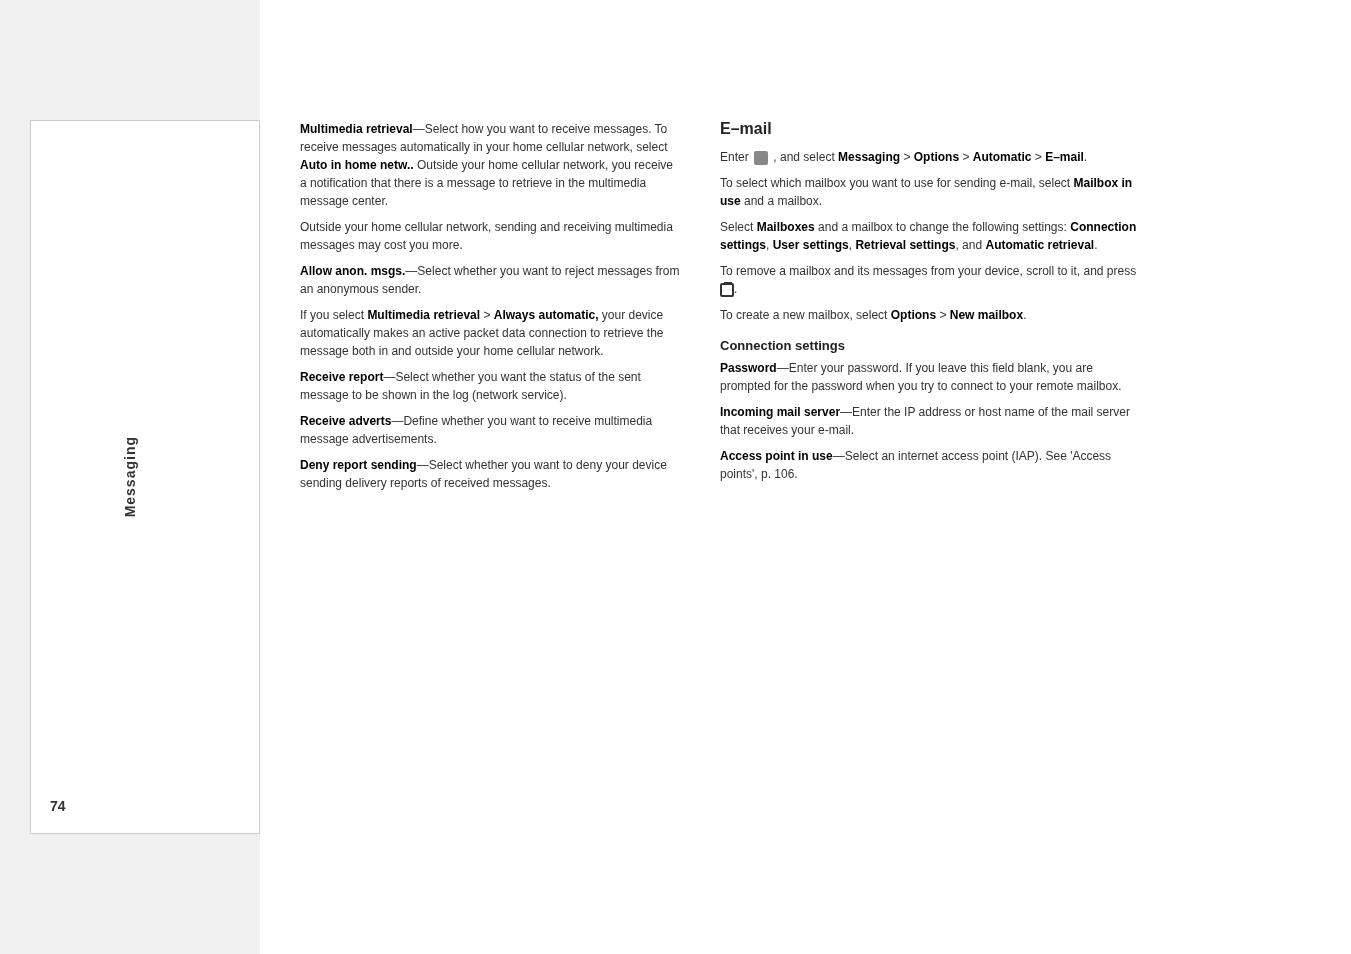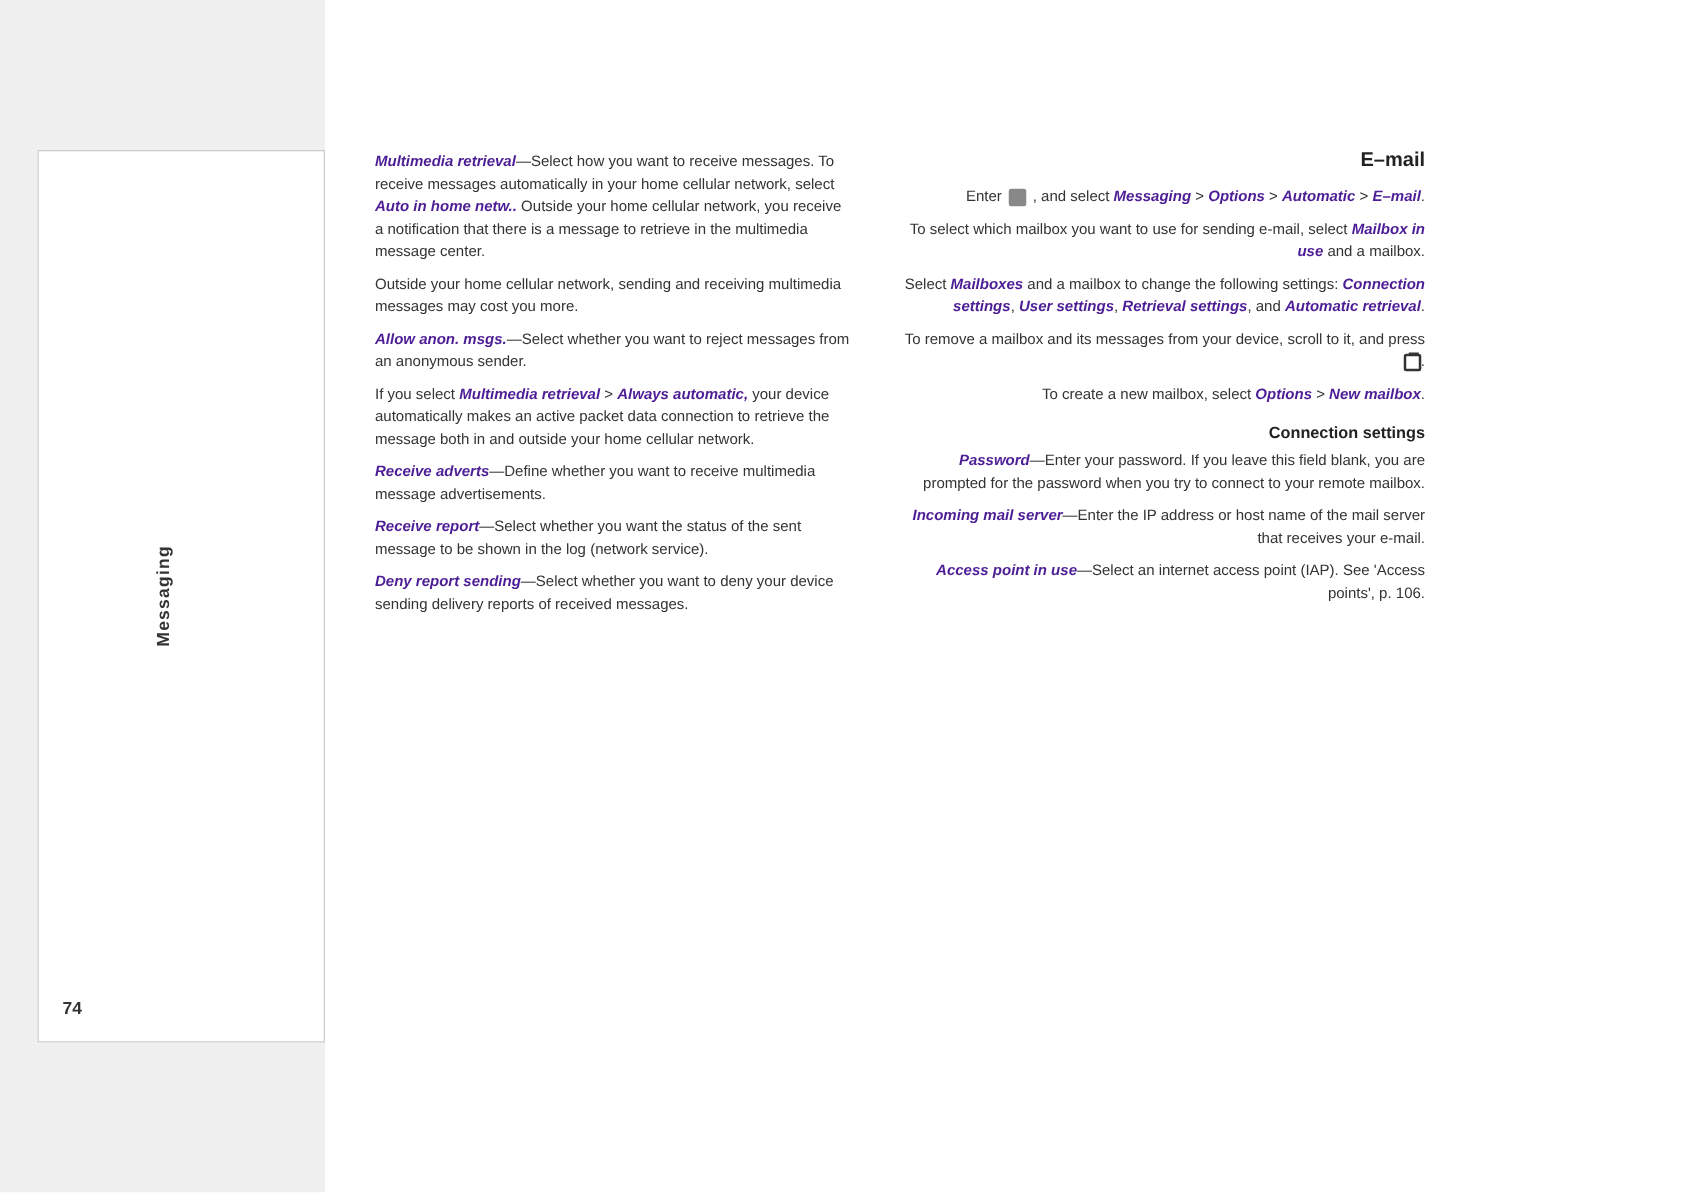"Multimedia retrieval" .blue { color: #4c1d95 -> #000000; font-style: italic -> none }
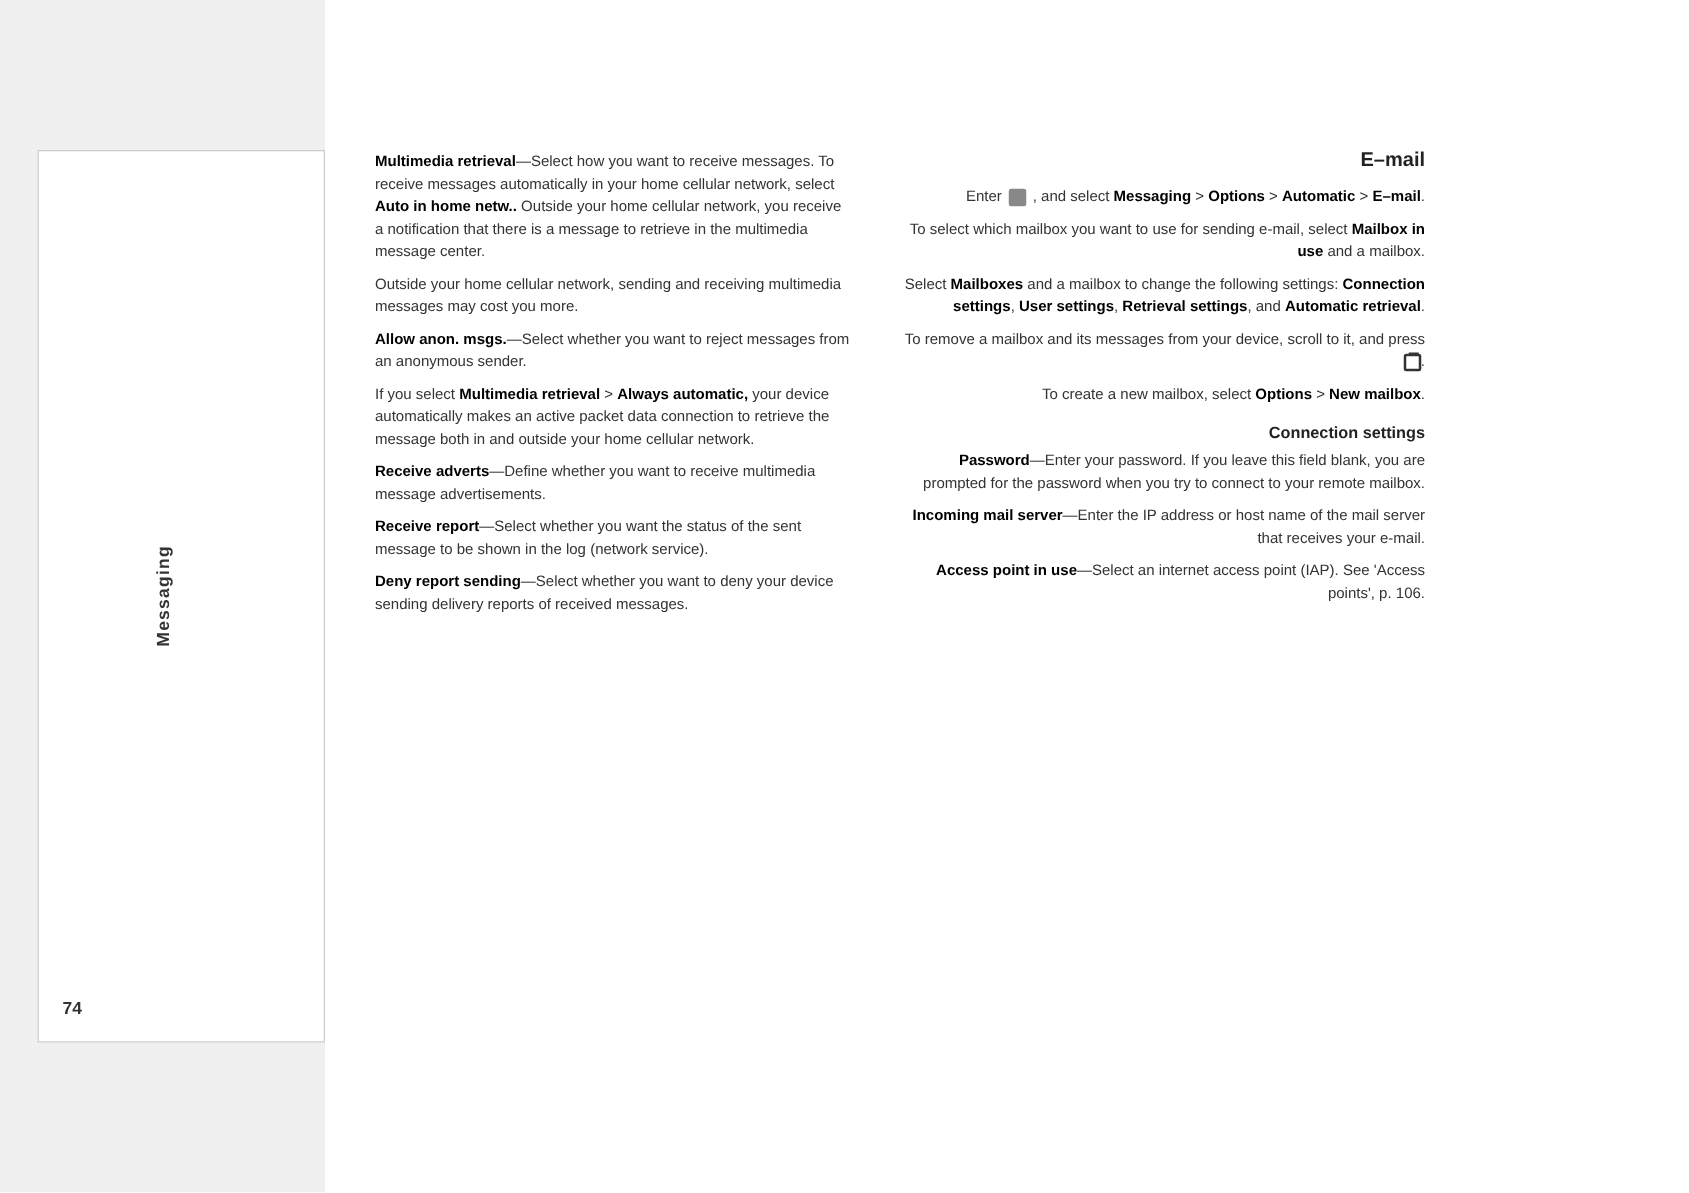"E–mail" .right-column { text-align: right -> none }
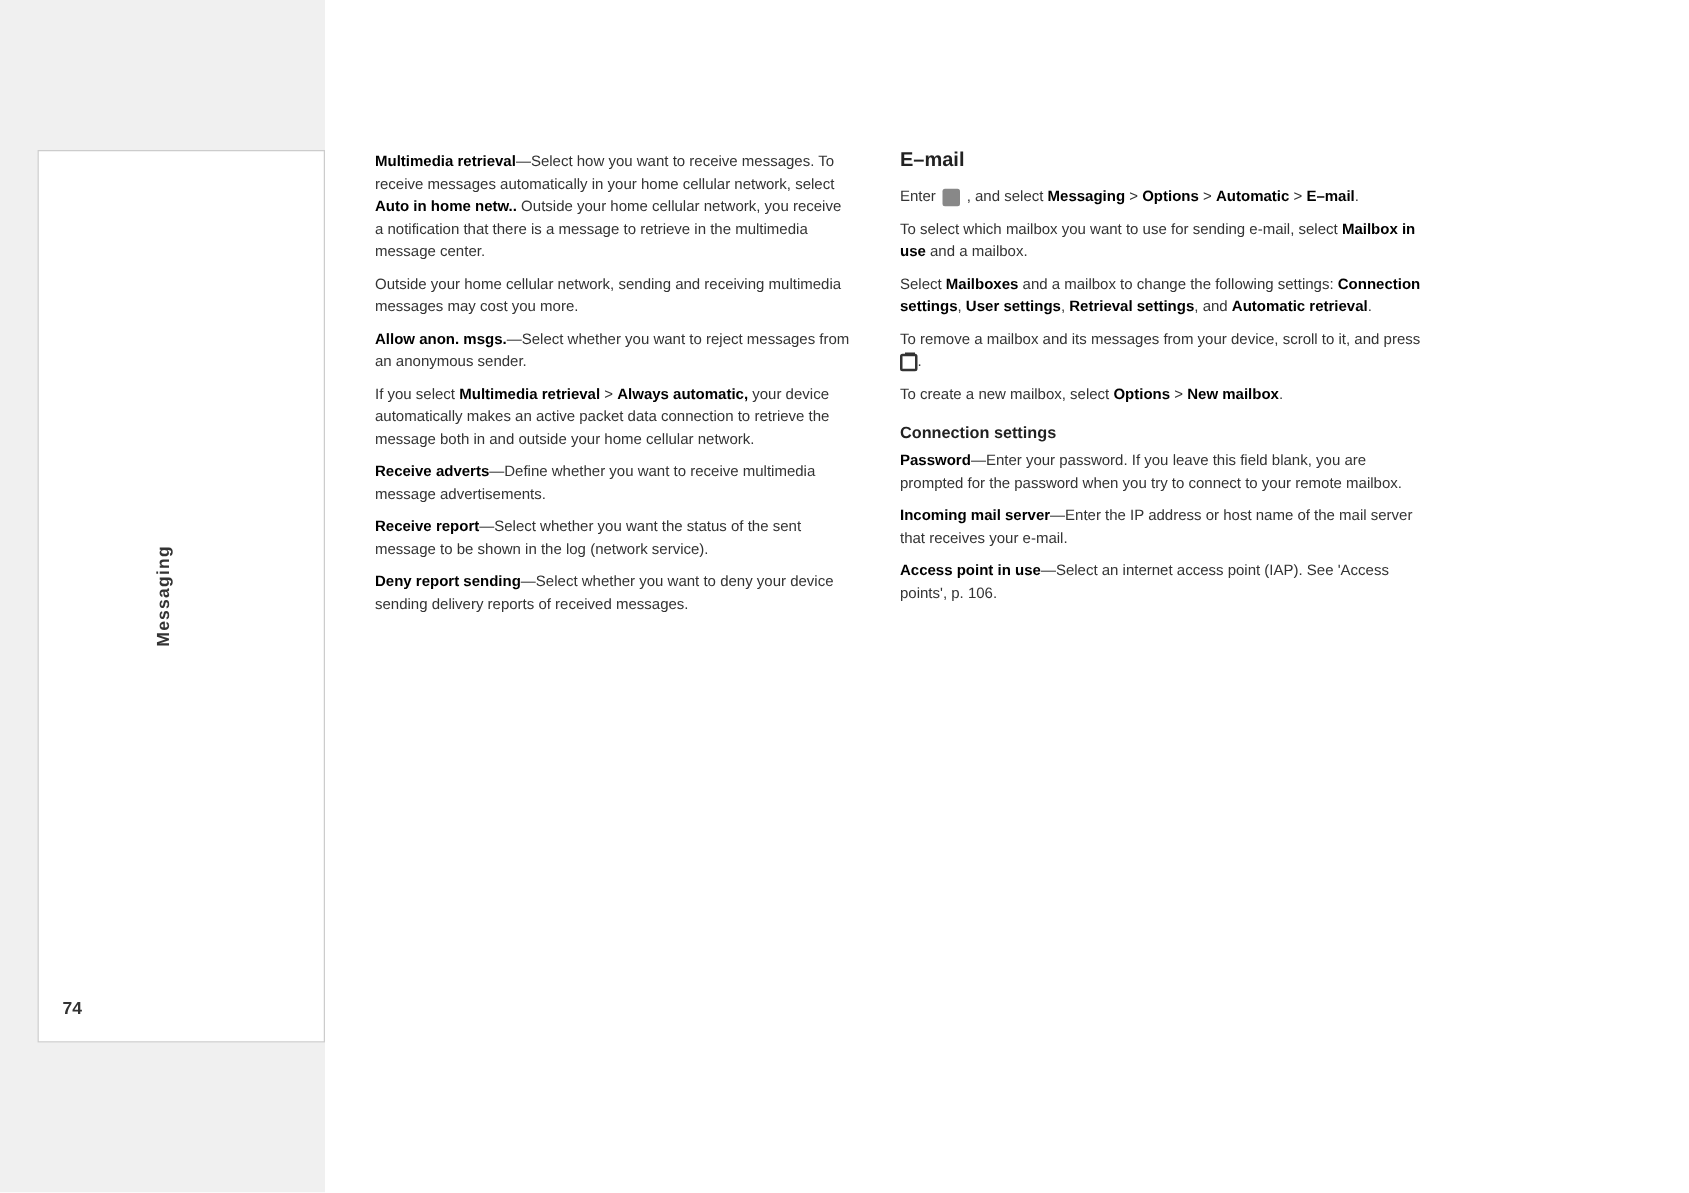"Receive adverts—Define whether you want" p { order: before "Receive report—Select whether you want" -> after "Receive report—Select whether you want" }
